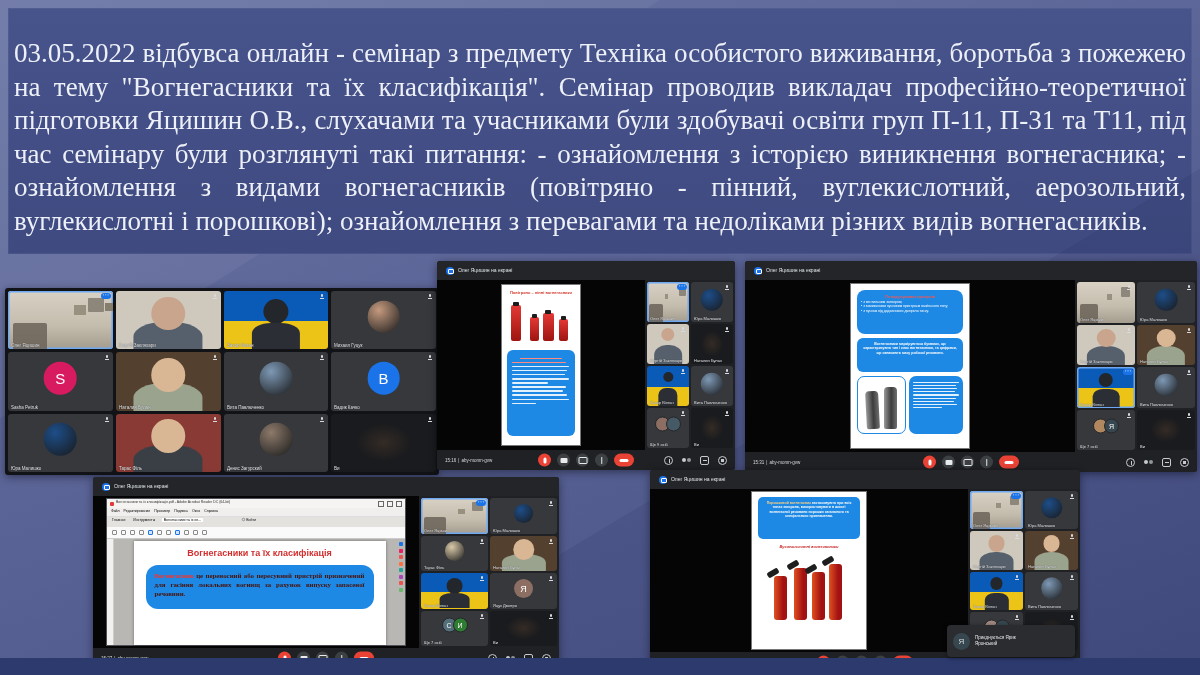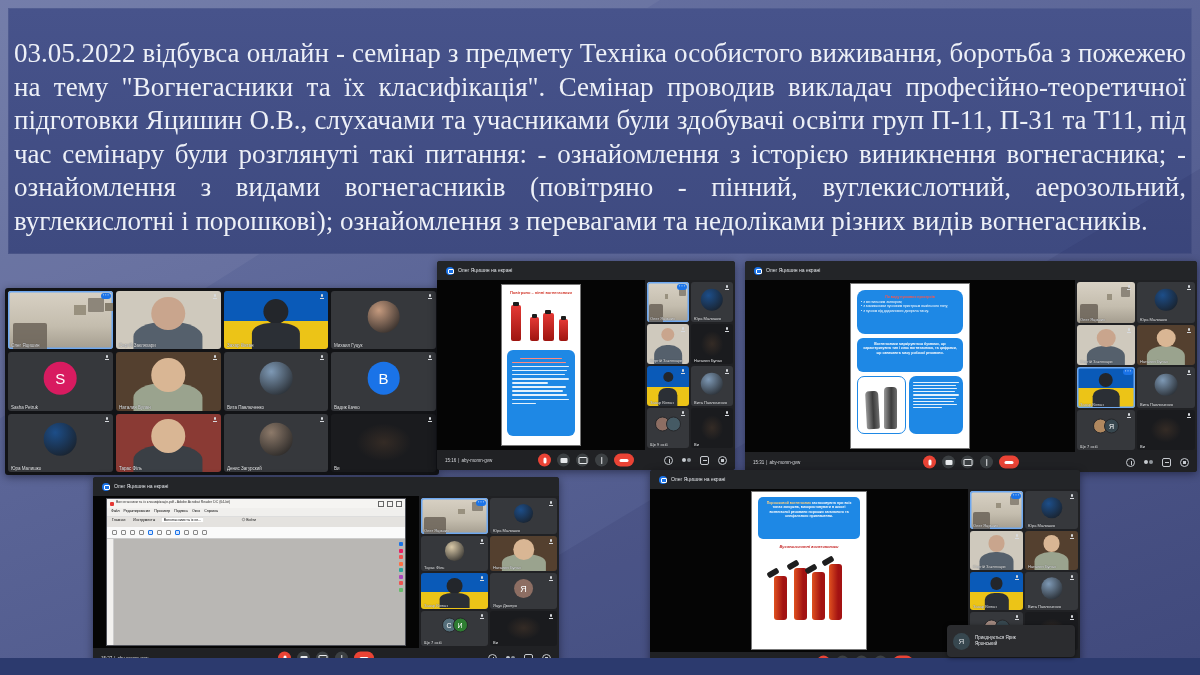"Вогнегасники та їх класифікація" div.page { html: none -> <div> <div>Вогнегасники та їх класифікація</div> <div> <span>Вогнегасник</span> <span>це переносний або пересувний пристрій призначений для гасіння локальних вогнищ за рахунок випуску запасеної речовини.</span> </div> </div> }
